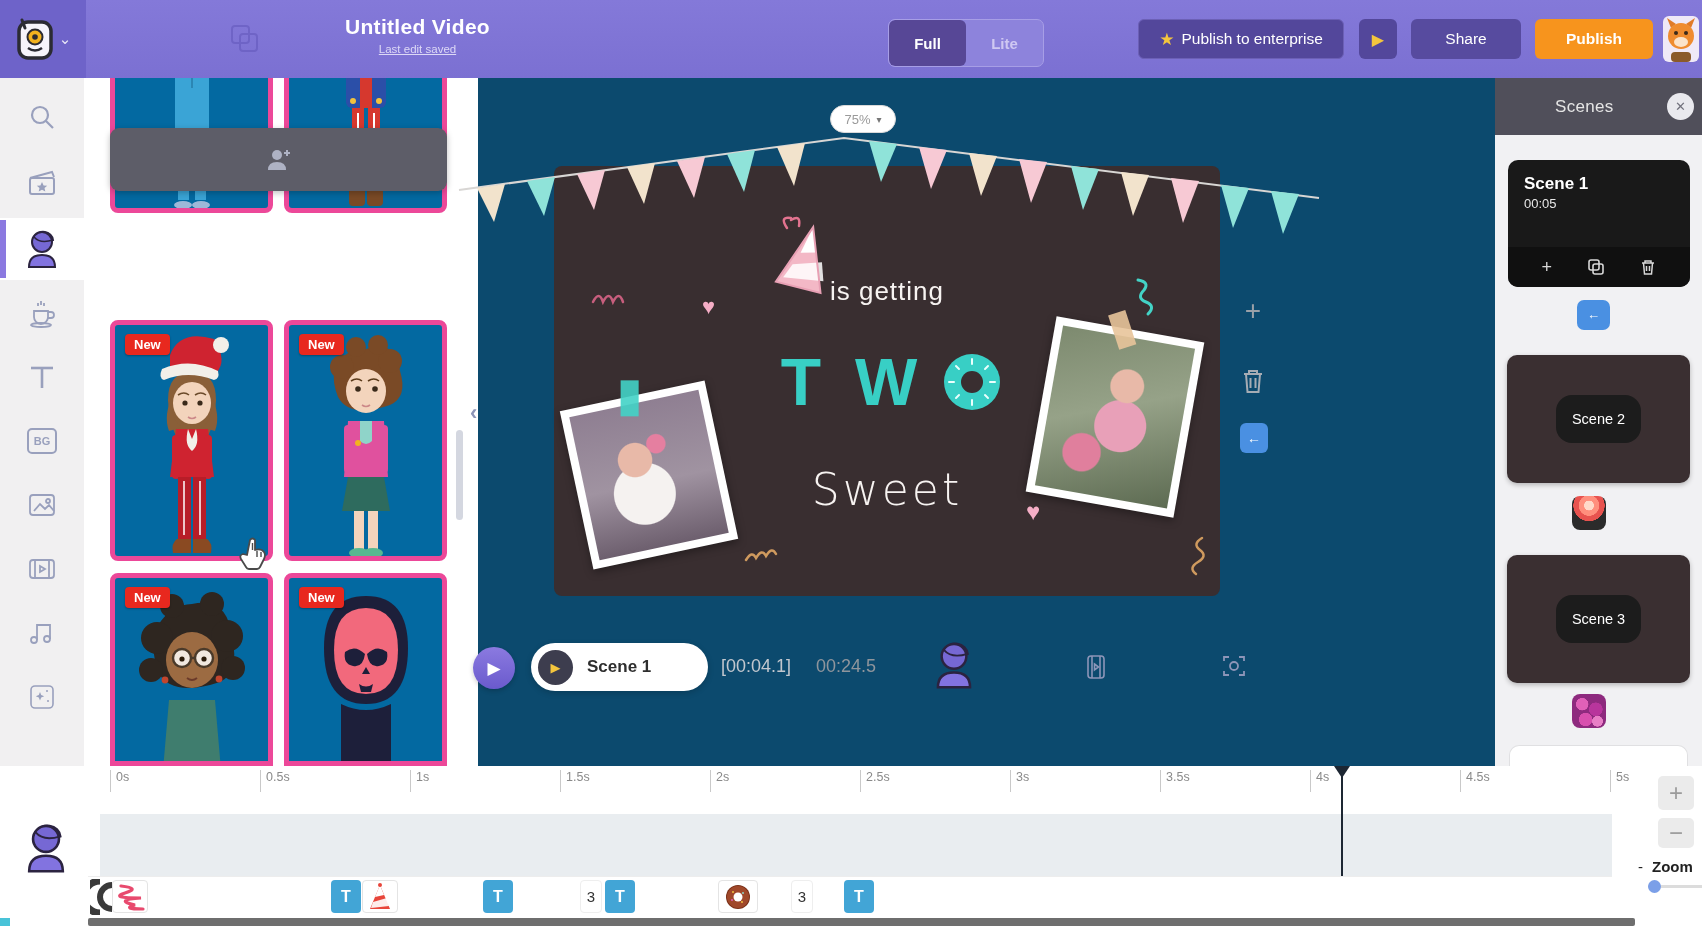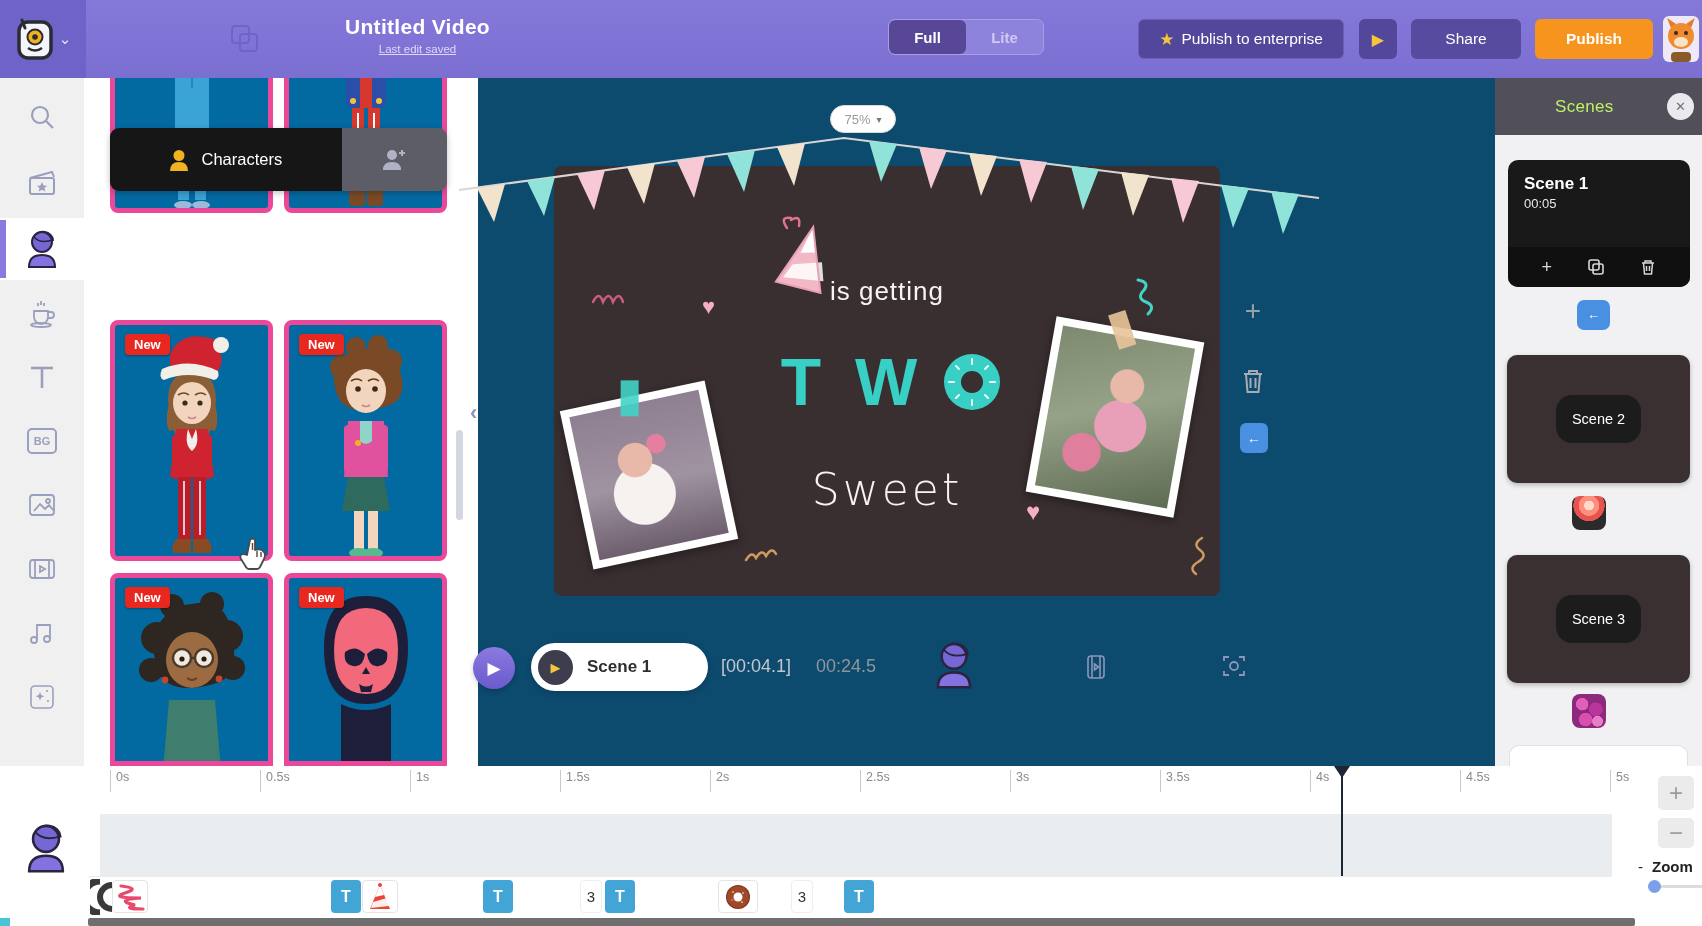"Full" #mode-toggle { height: 36px -> 48px }
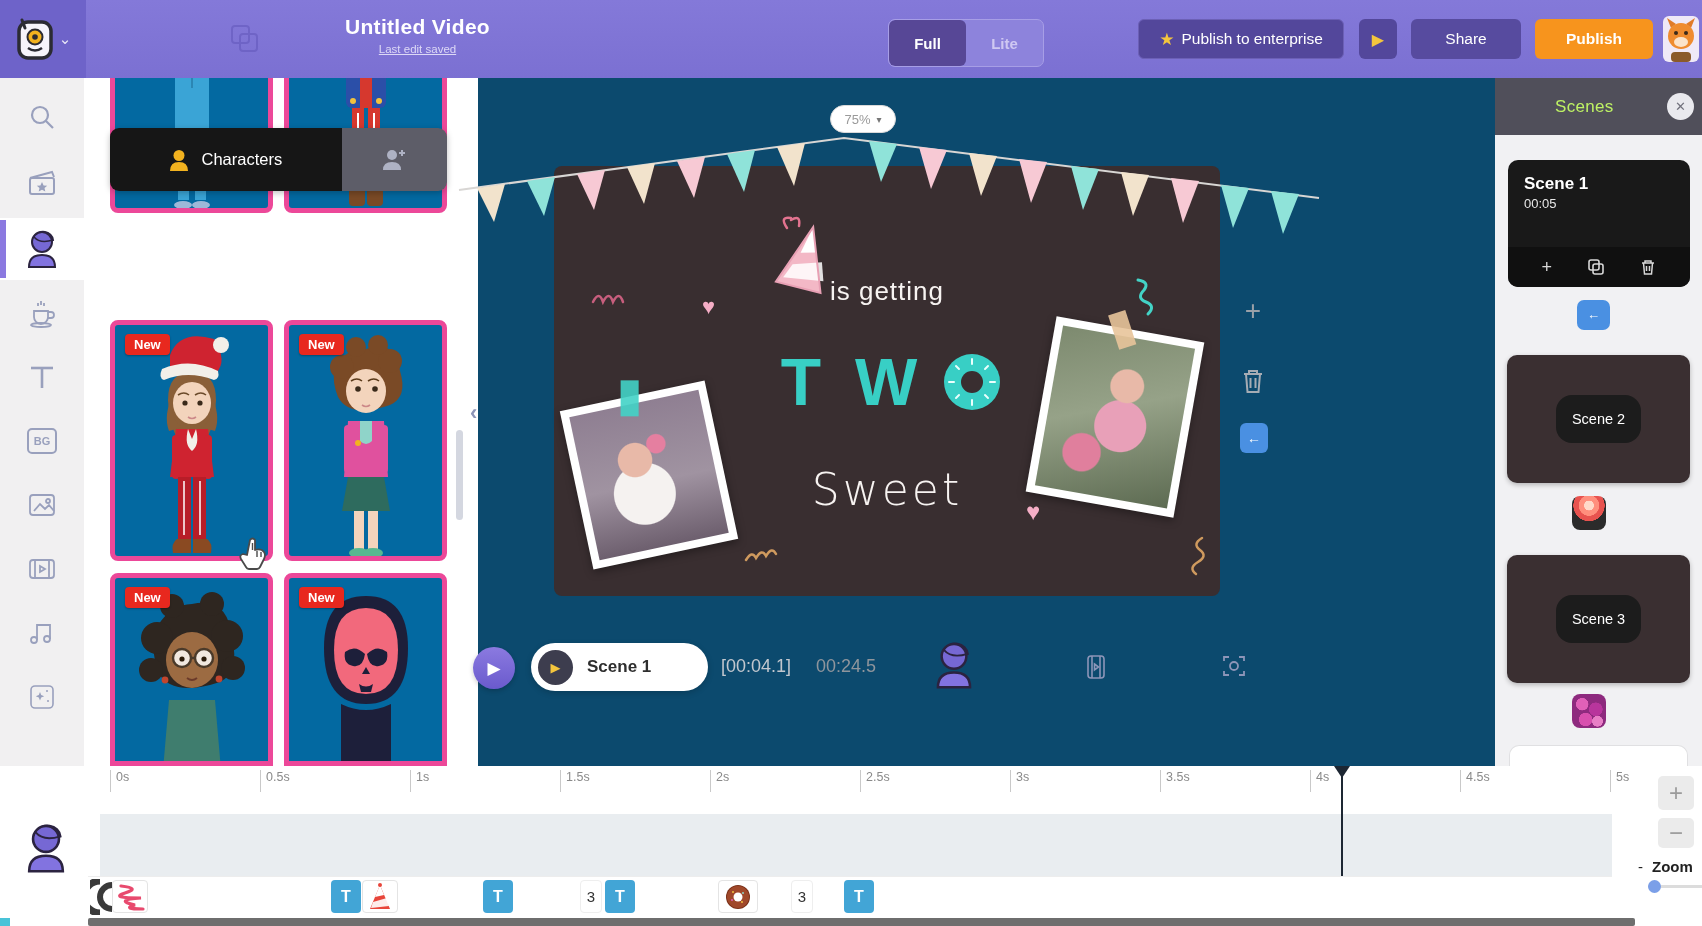"Scenes" #scenes-title { color: #bef264 -> #e5e5e5 }
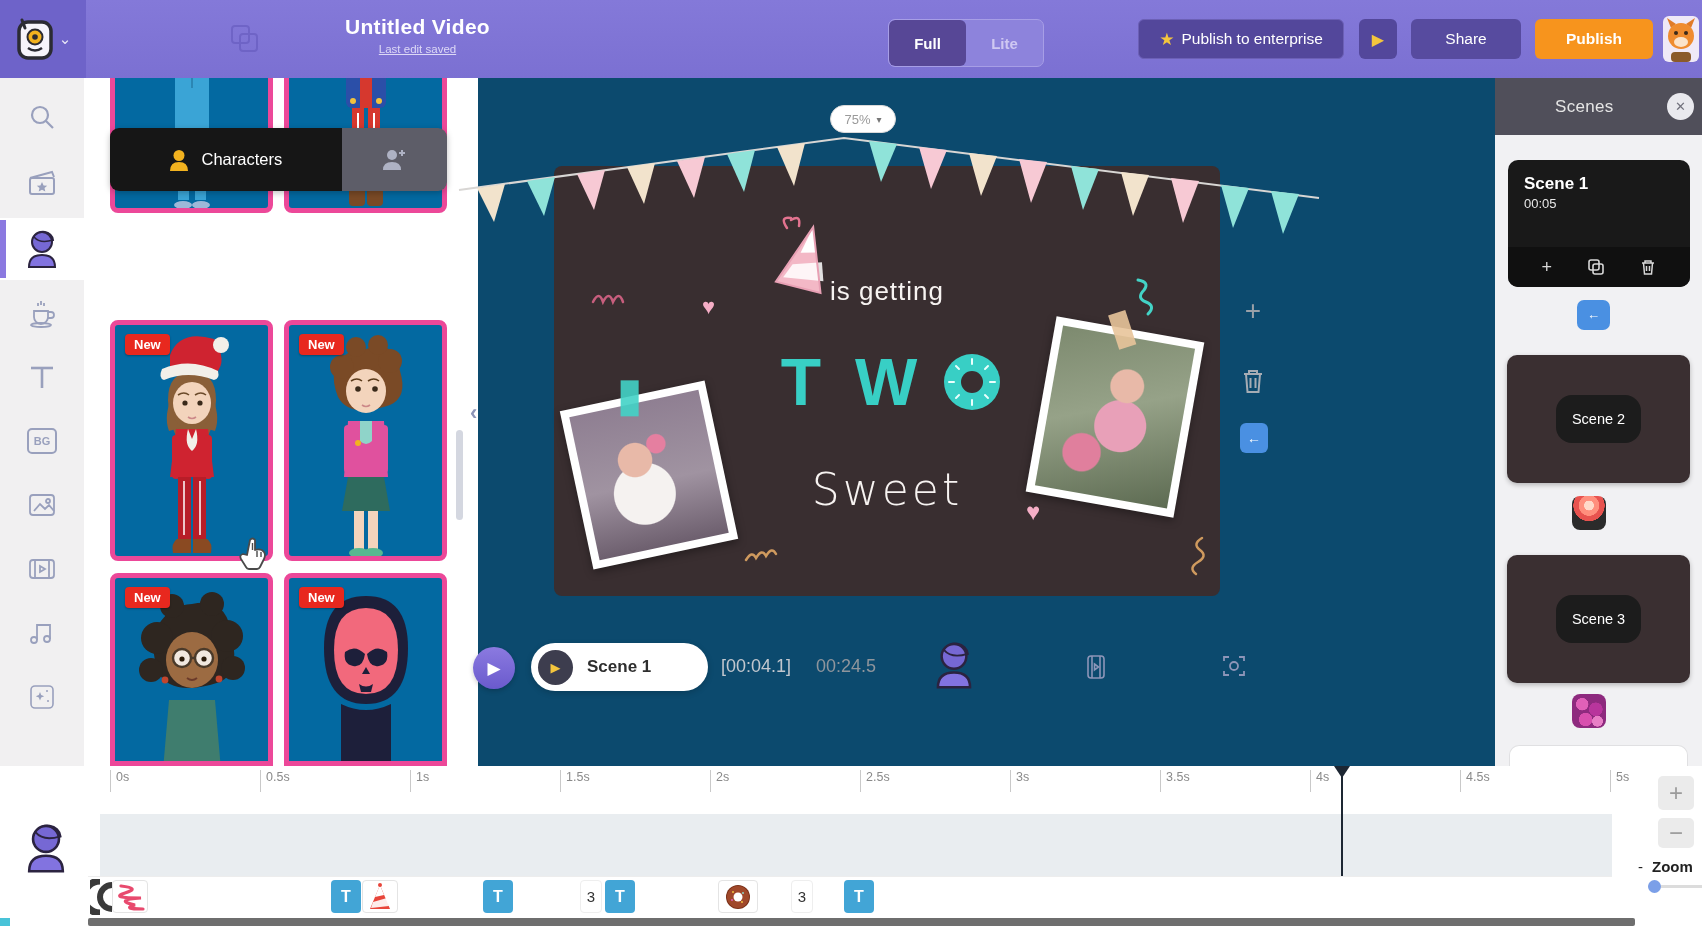"Characters" div { html: <div> <svg> <circle></circle> <path></path> </svg> <span>Characters</span> </div> -> none }
